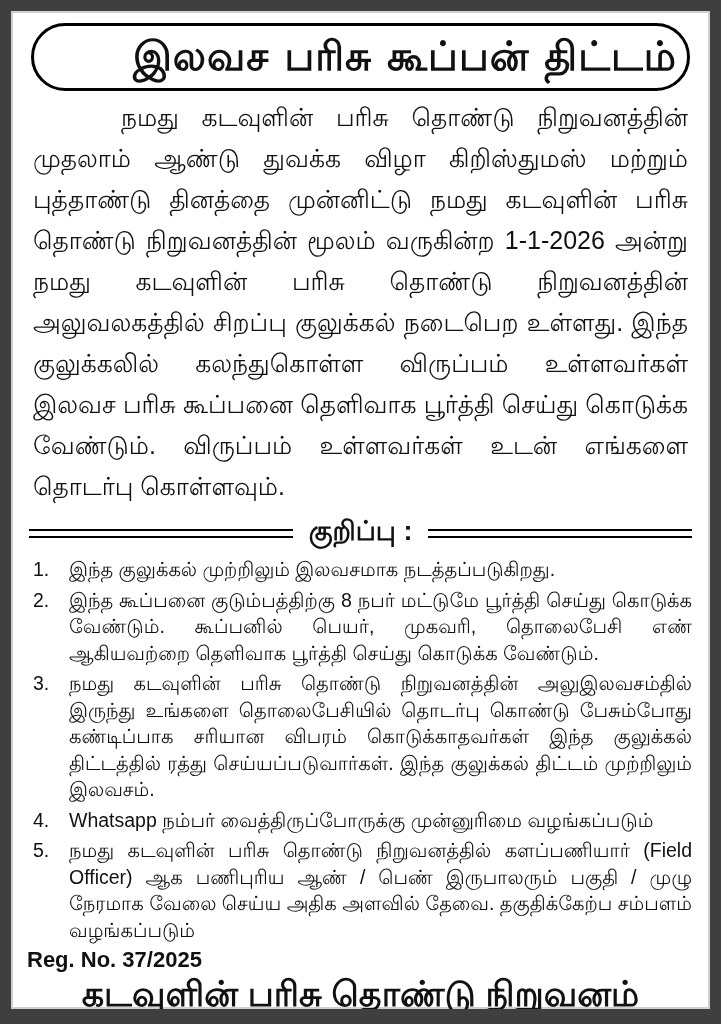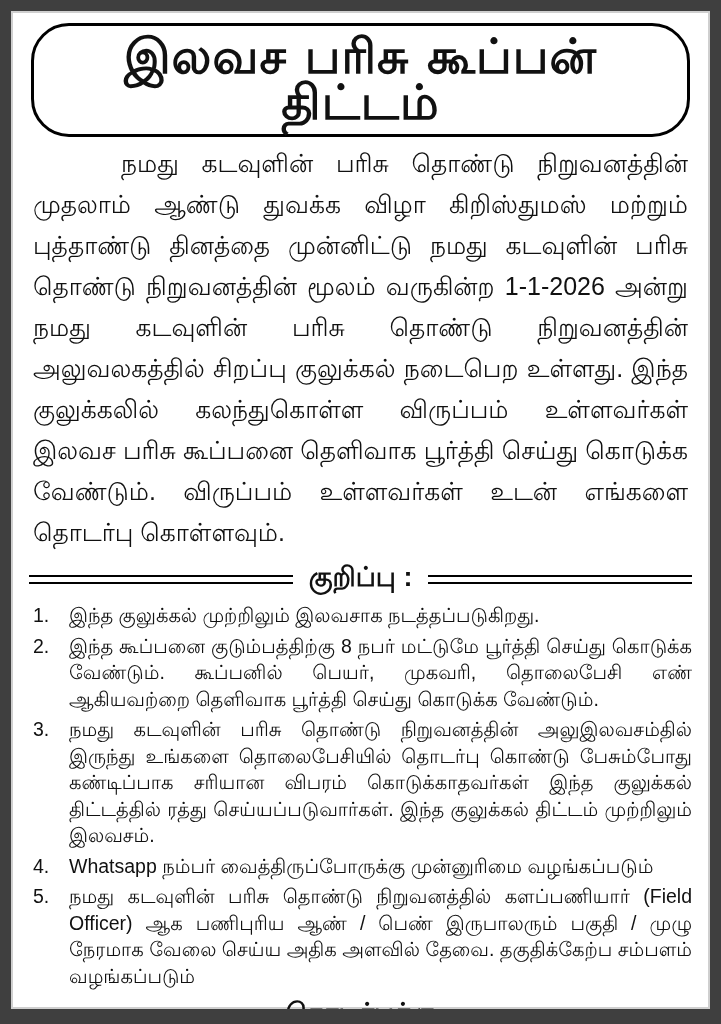"இலவச பரிசு கூப்பன் திட்டம்" .title-box .title { font-size: 48px -> 40px; text-align: none -> right }
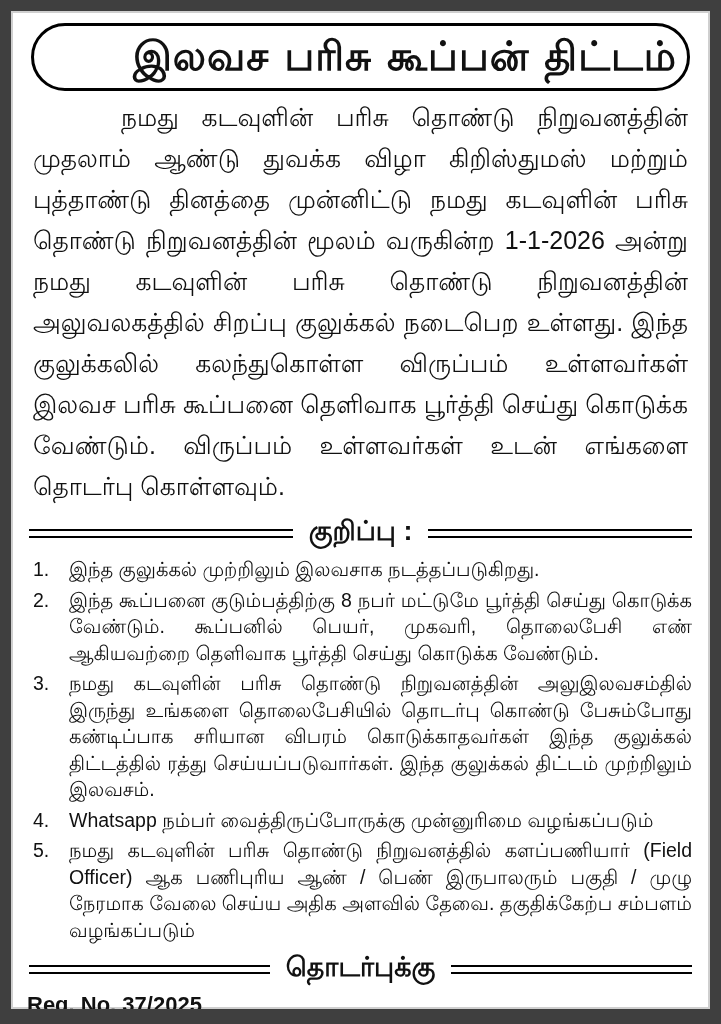"இந்த குலுக்கல் முற்றிலும் இலவசாக" span.note-text { text: இலவசாக -> இலவசமாக }
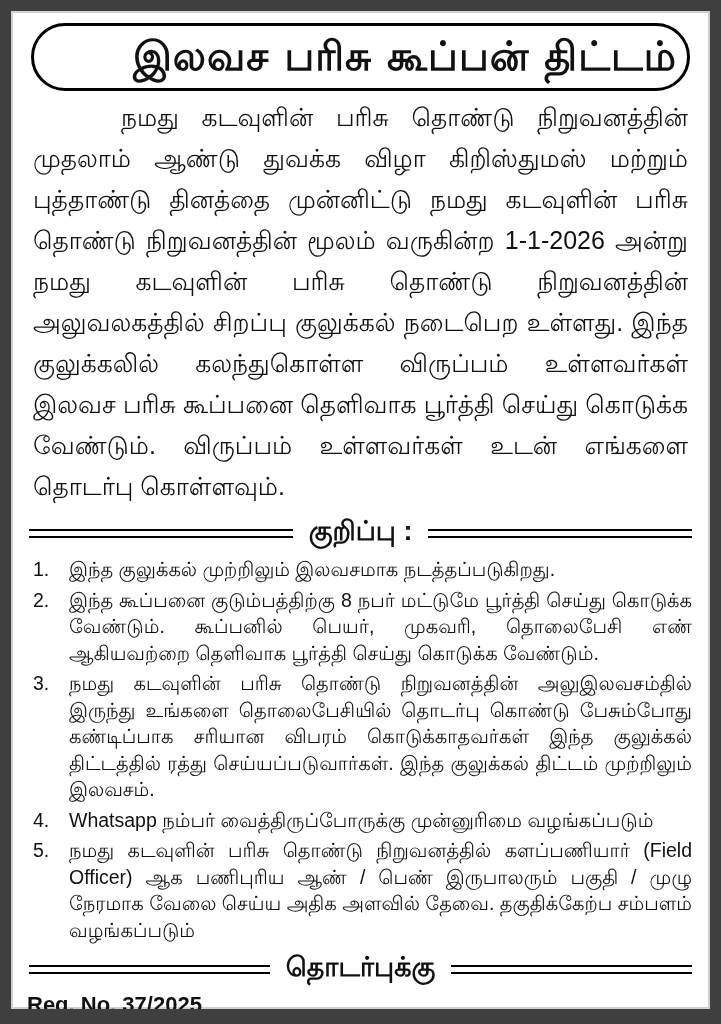"தொடர்புக்கு" div.rule-header { html: <div> <div></div> <div>தொடர்புக்கு</div> <div></div> </div> -> none }
